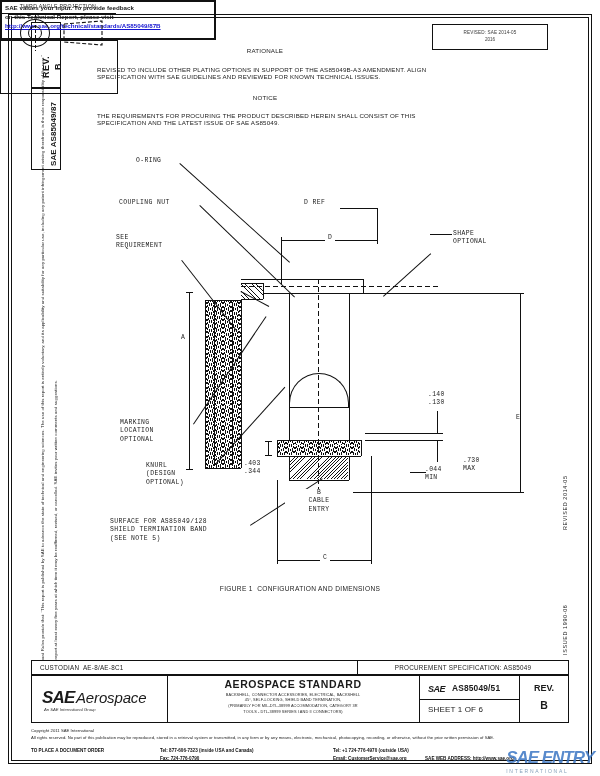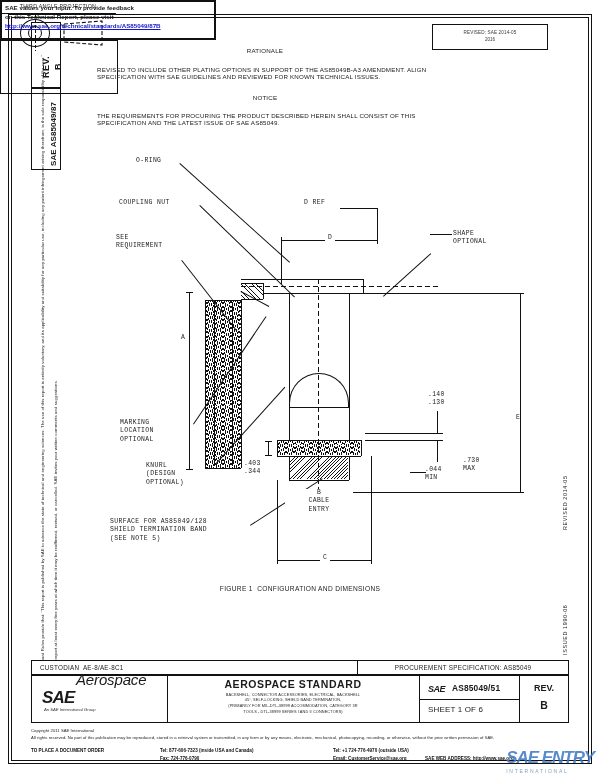"Aerospace" div.t { top: 671px -> 689px }
